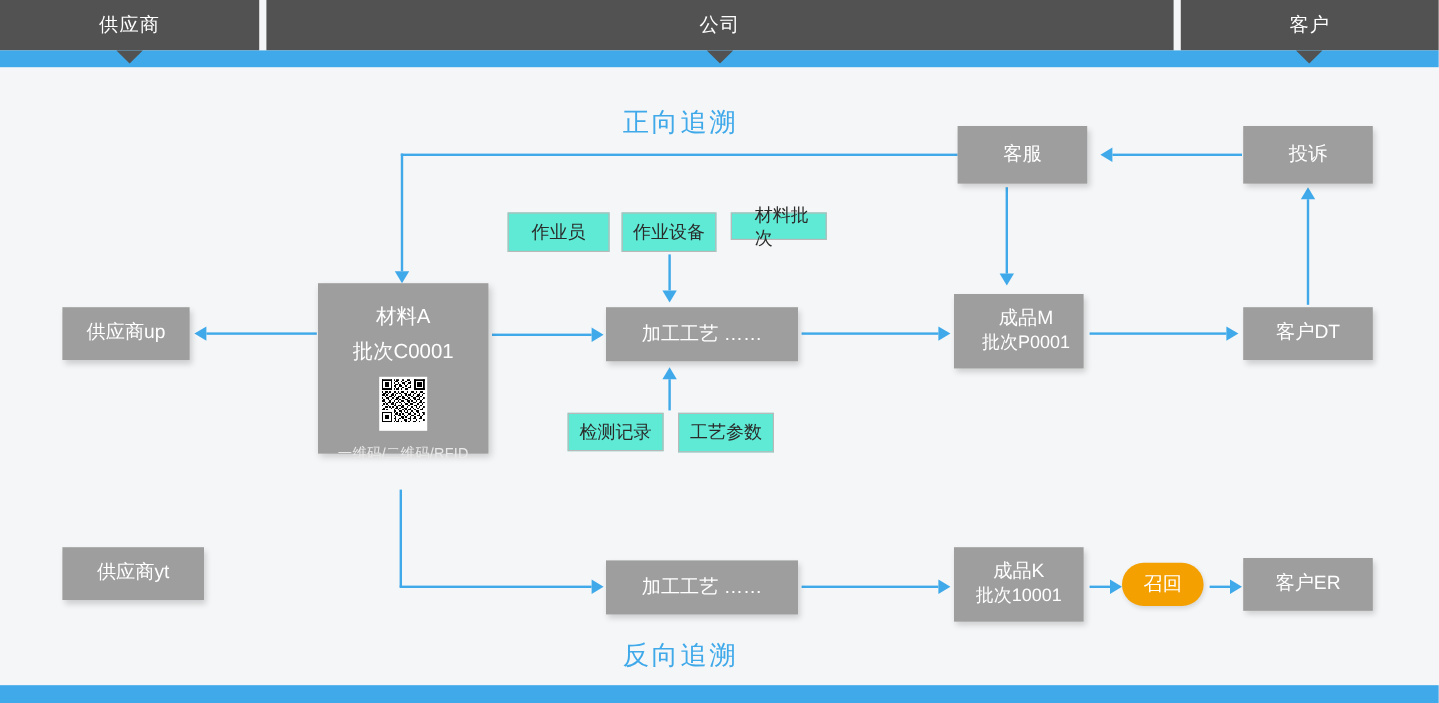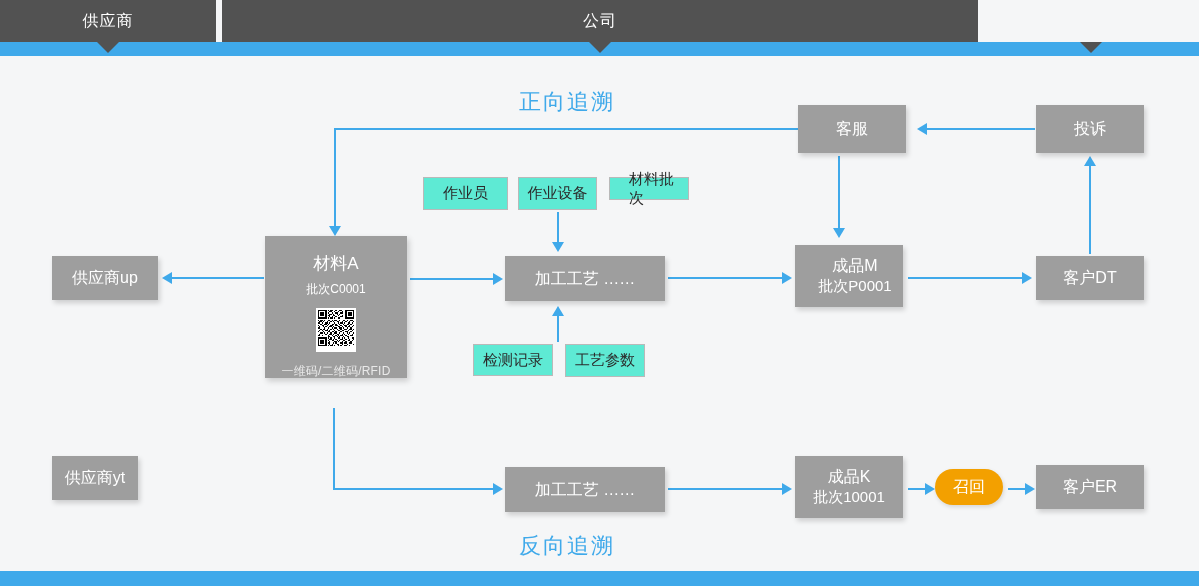"客户" div.tab { html: none -> <div> <span>客户</span> </div> }
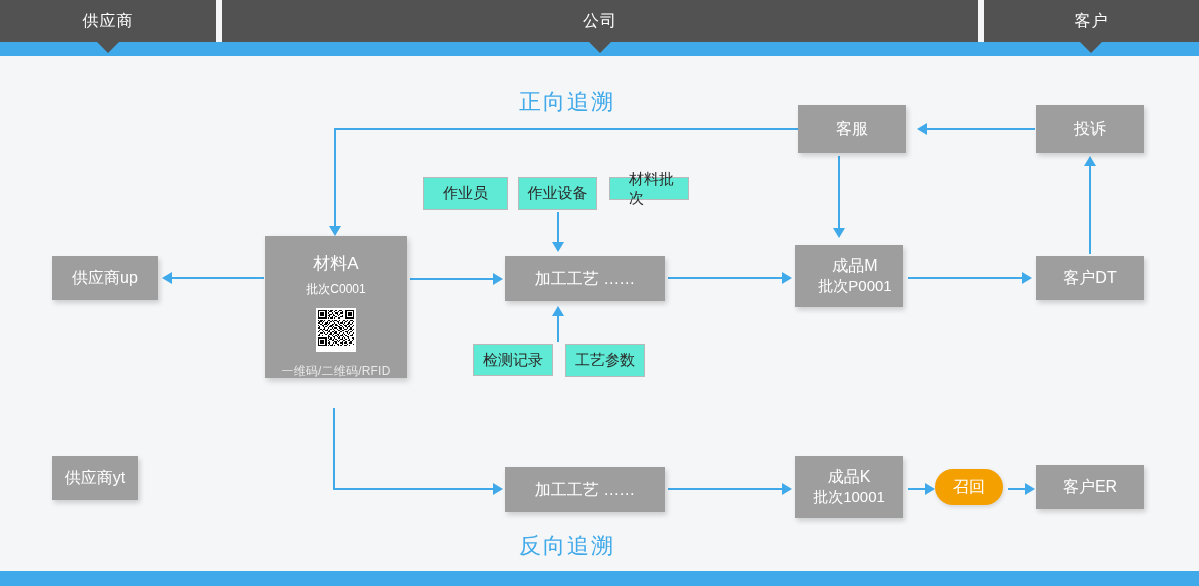"批次C0001" .mat-batch { font-size: 12px -> 17px }
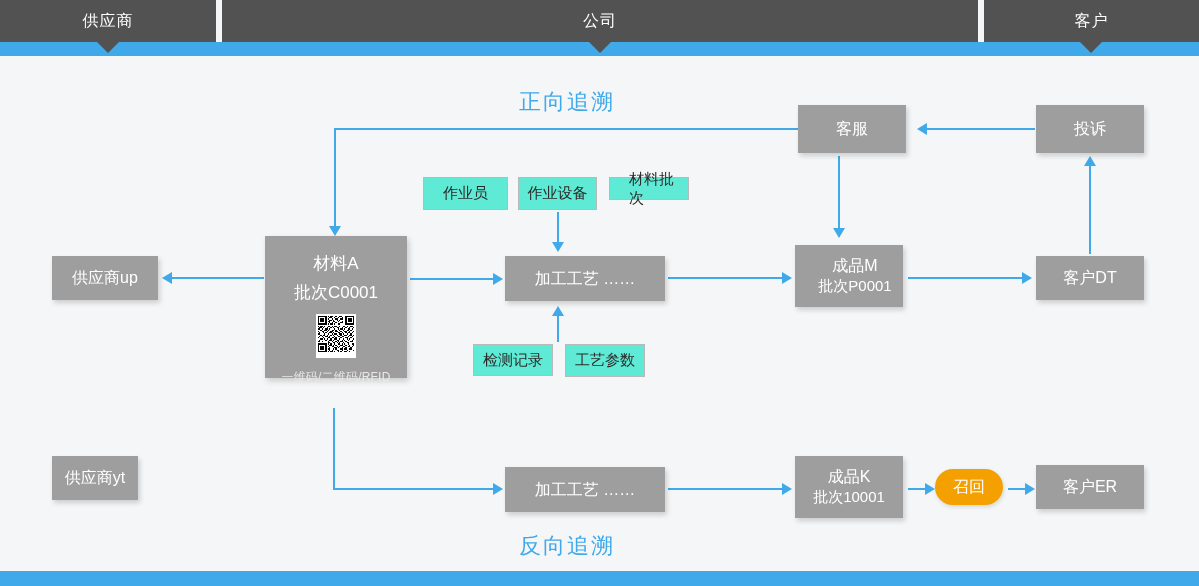"供应商yt" div.gbox { width: 86px -> 118px }
